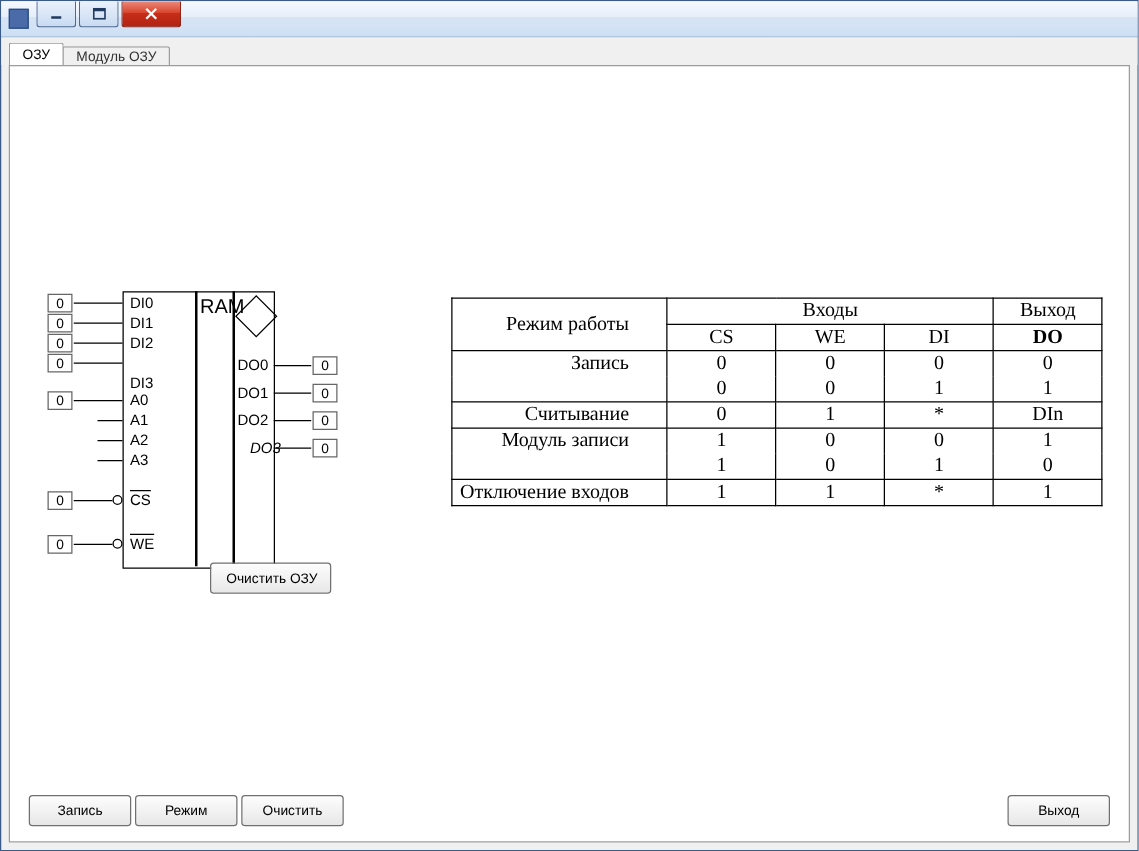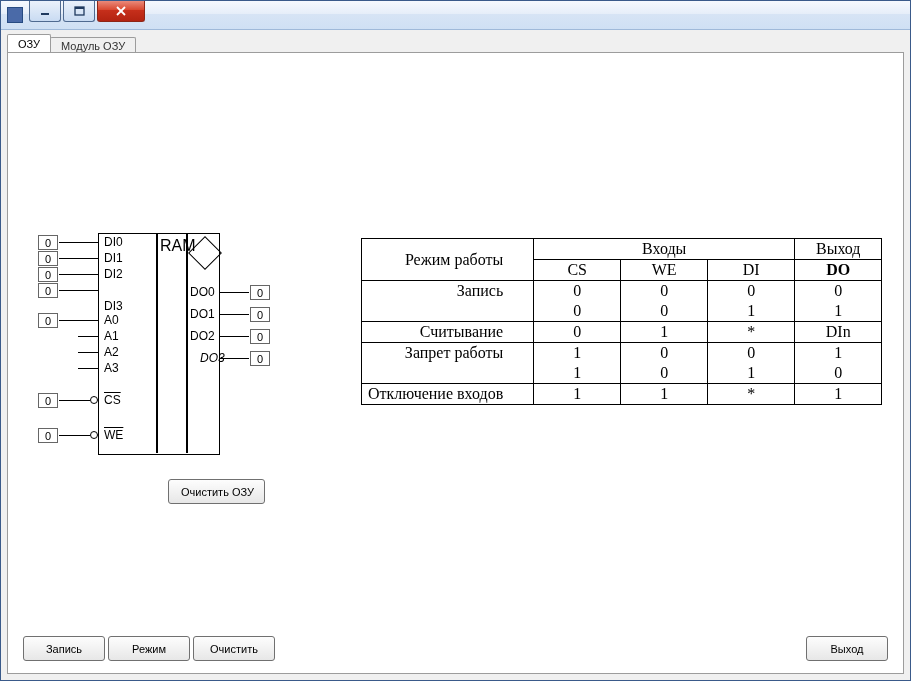"Запрет работы" td.mode { text: Запрет работы -> Модуль записи }
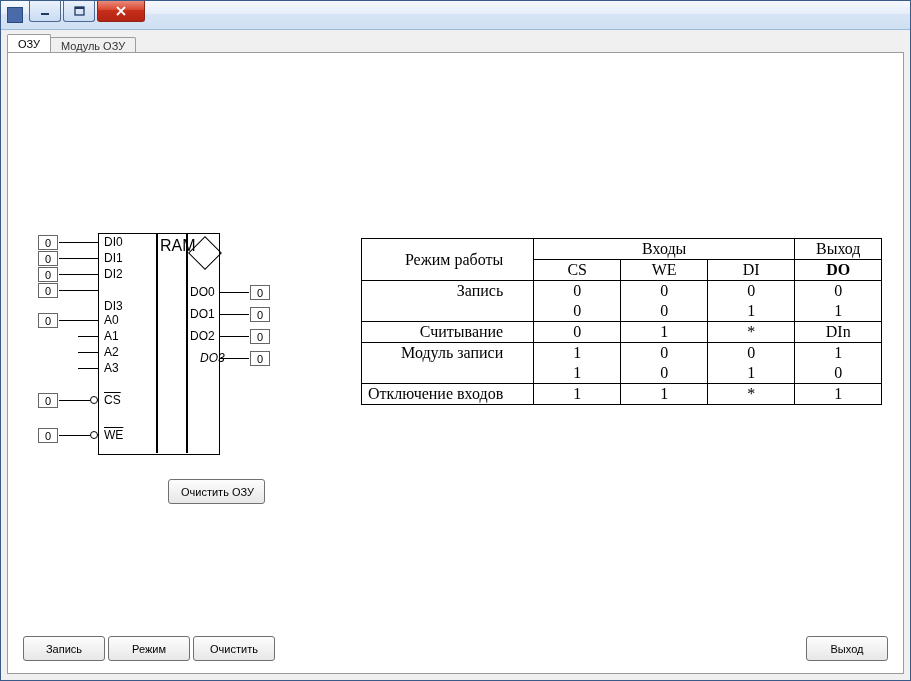"Очистить ОЗУ" div.btn { top: 426px -> 397px }
